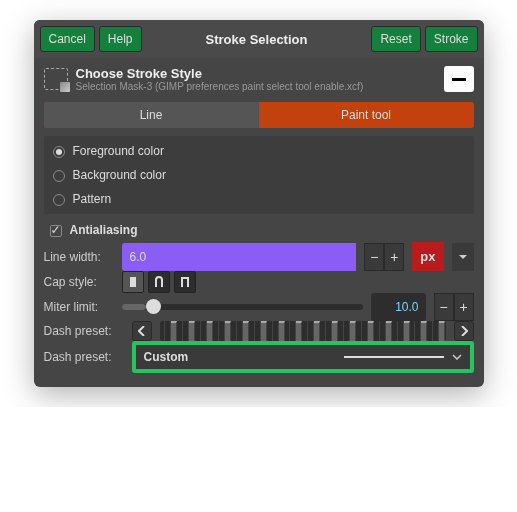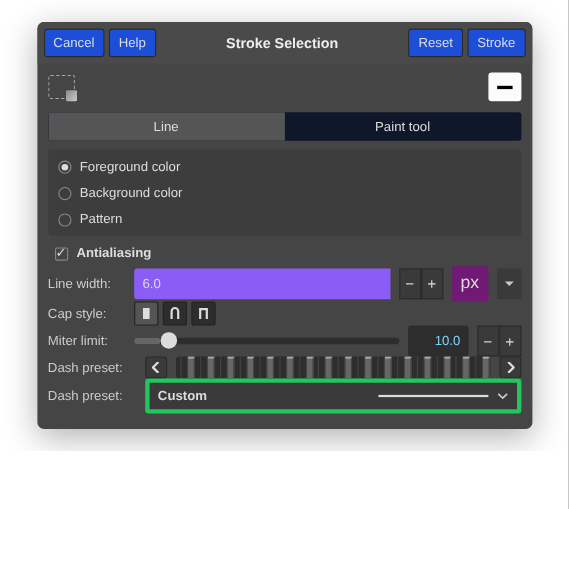"Cancel" .btn { background: #1d4ed8 -> #15803d }
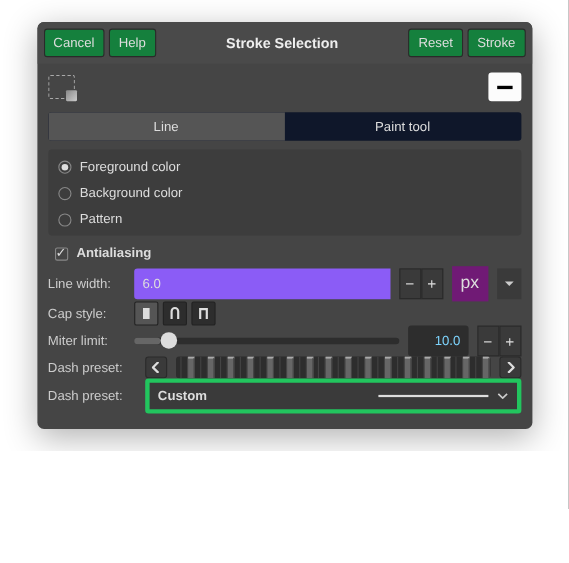"Choose Stroke Style" div.header-txt { html: none -> <div> <h3>Choose Stroke Style</h3> <p>Selection Mask-3 (GIMP preferences paint select tool enable.xcf)</p> </div> }
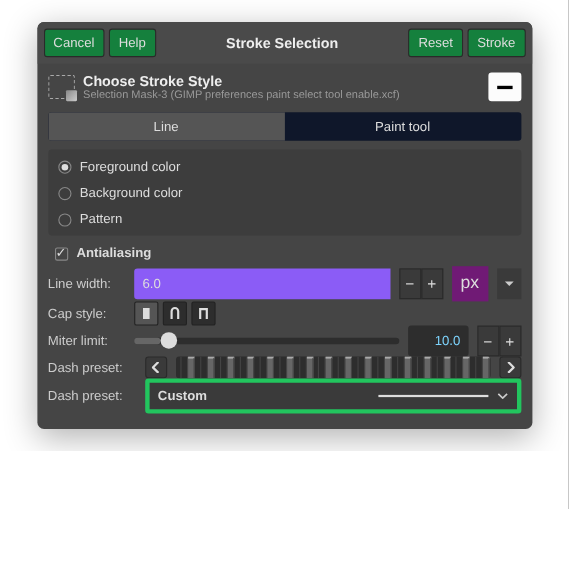"Line" .tabs { background: #0f172a -> #c2410c }
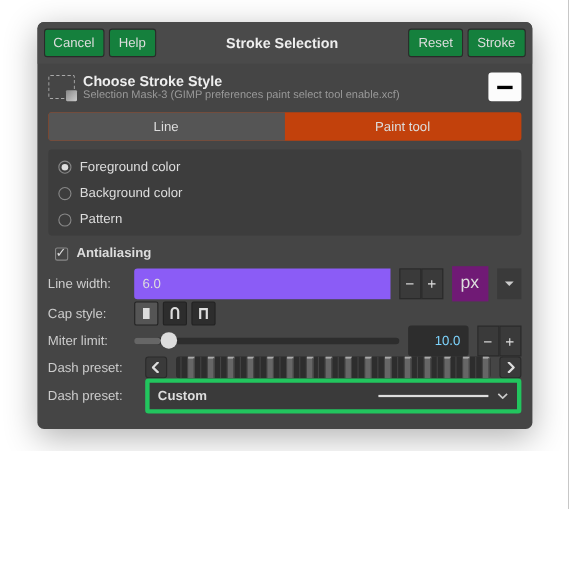"px" .unit { background: #701a75 -> #b91c1c; font-size: 16px -> 13px; font-weight: normal -> bold }
